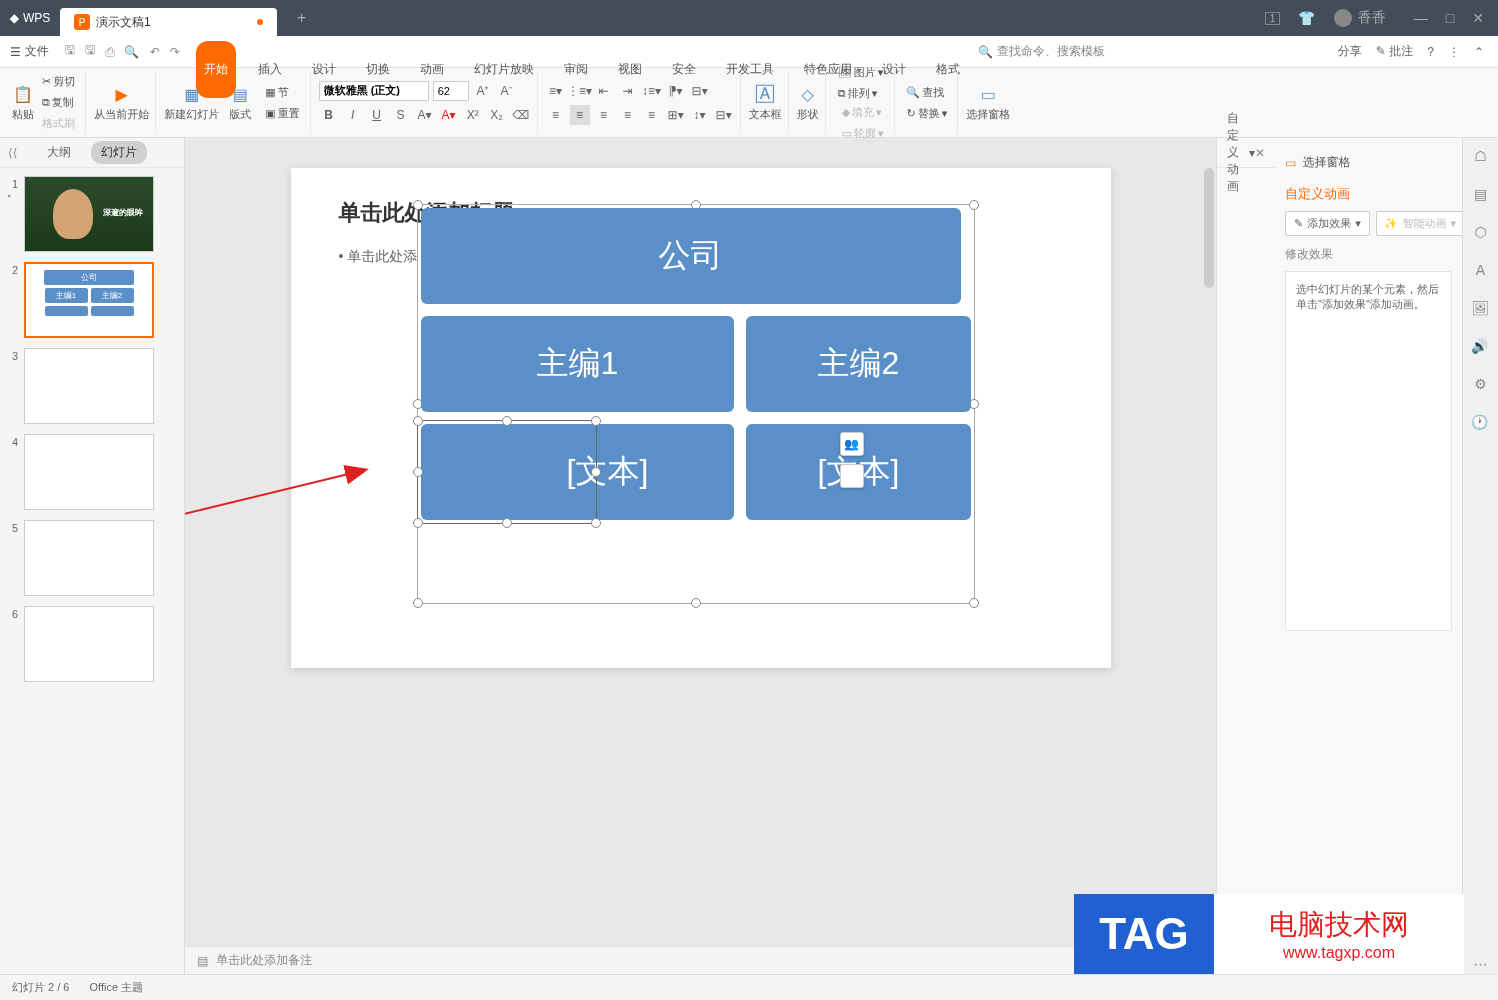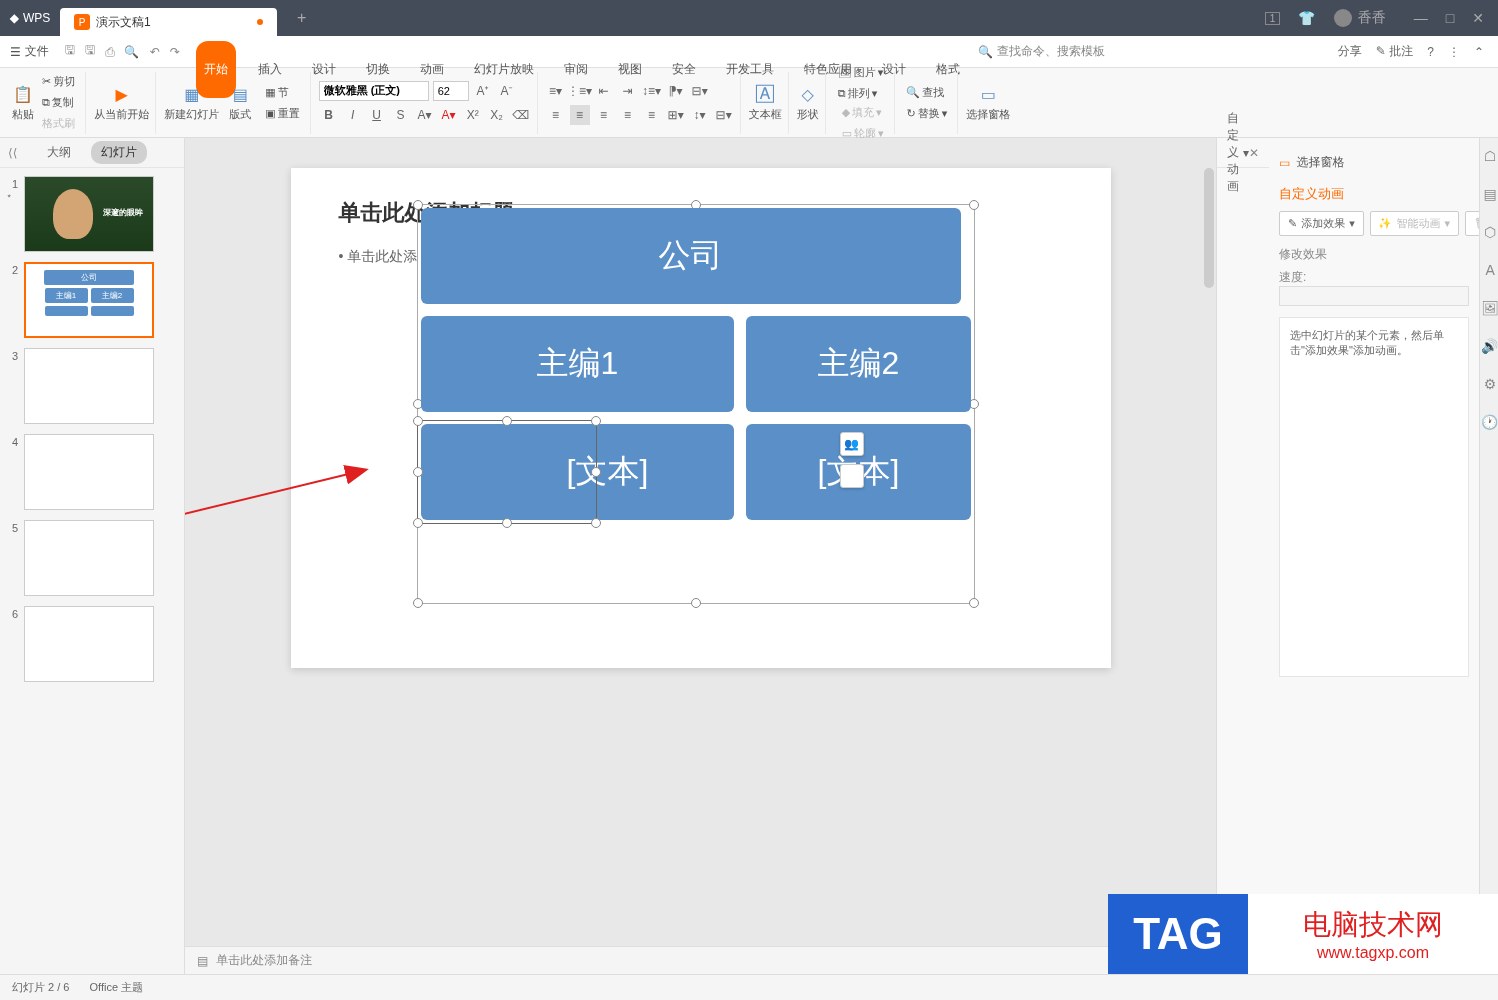"速度:" div.panel-field { html: <div> <label>速度:</label> <span></span> </div> -> none }
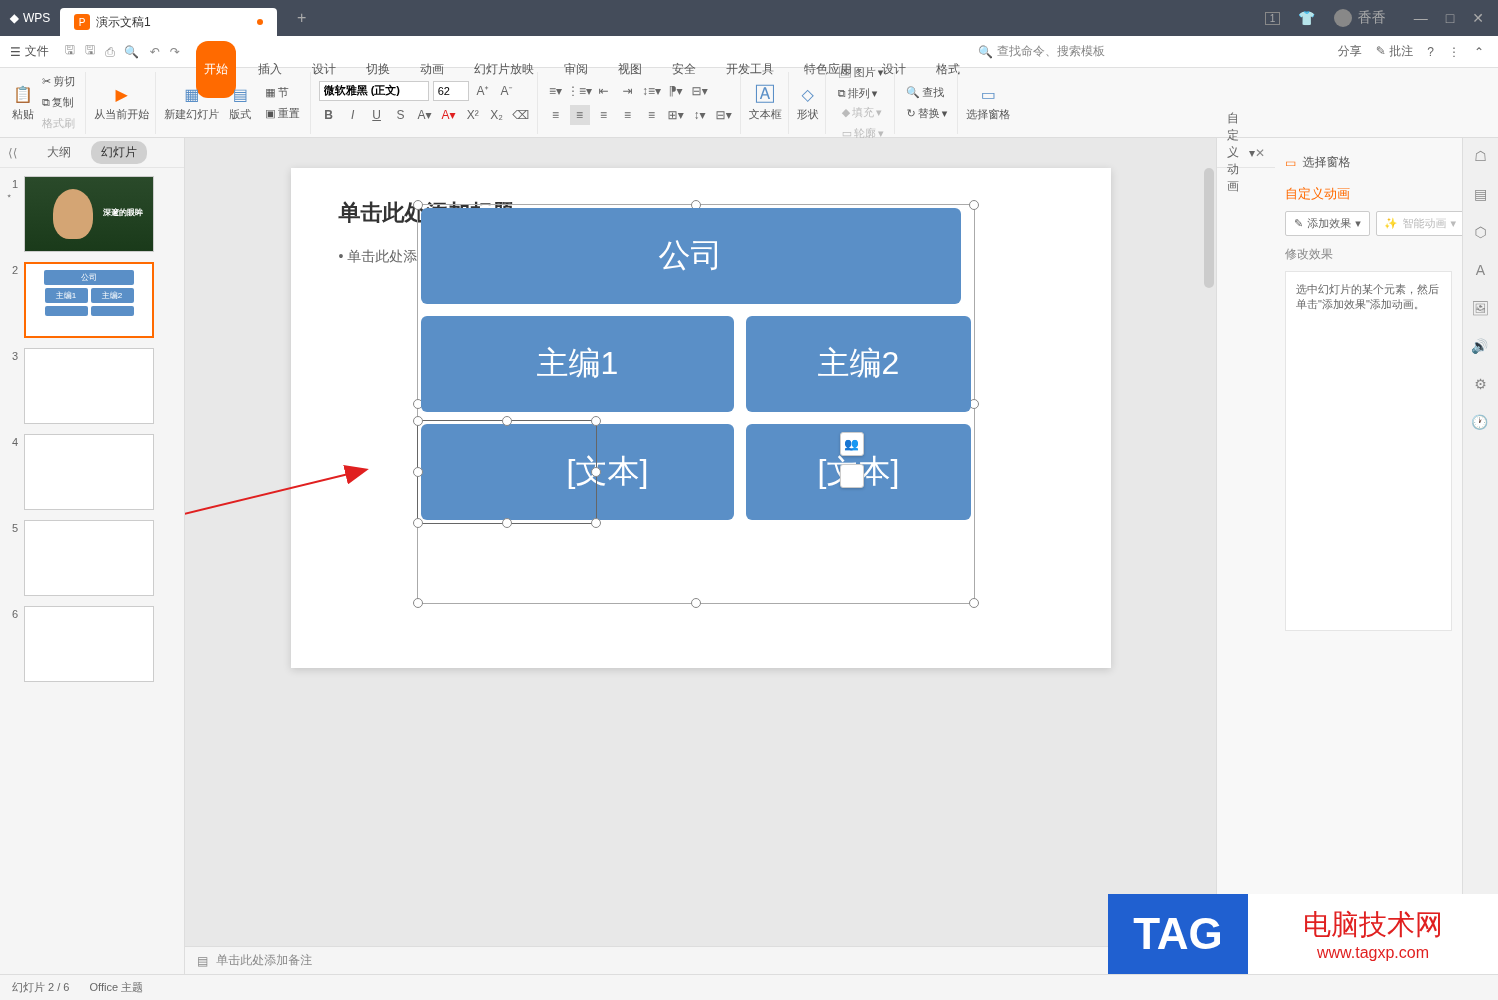"TAG" .watermark { width: 390px -> 424px }
